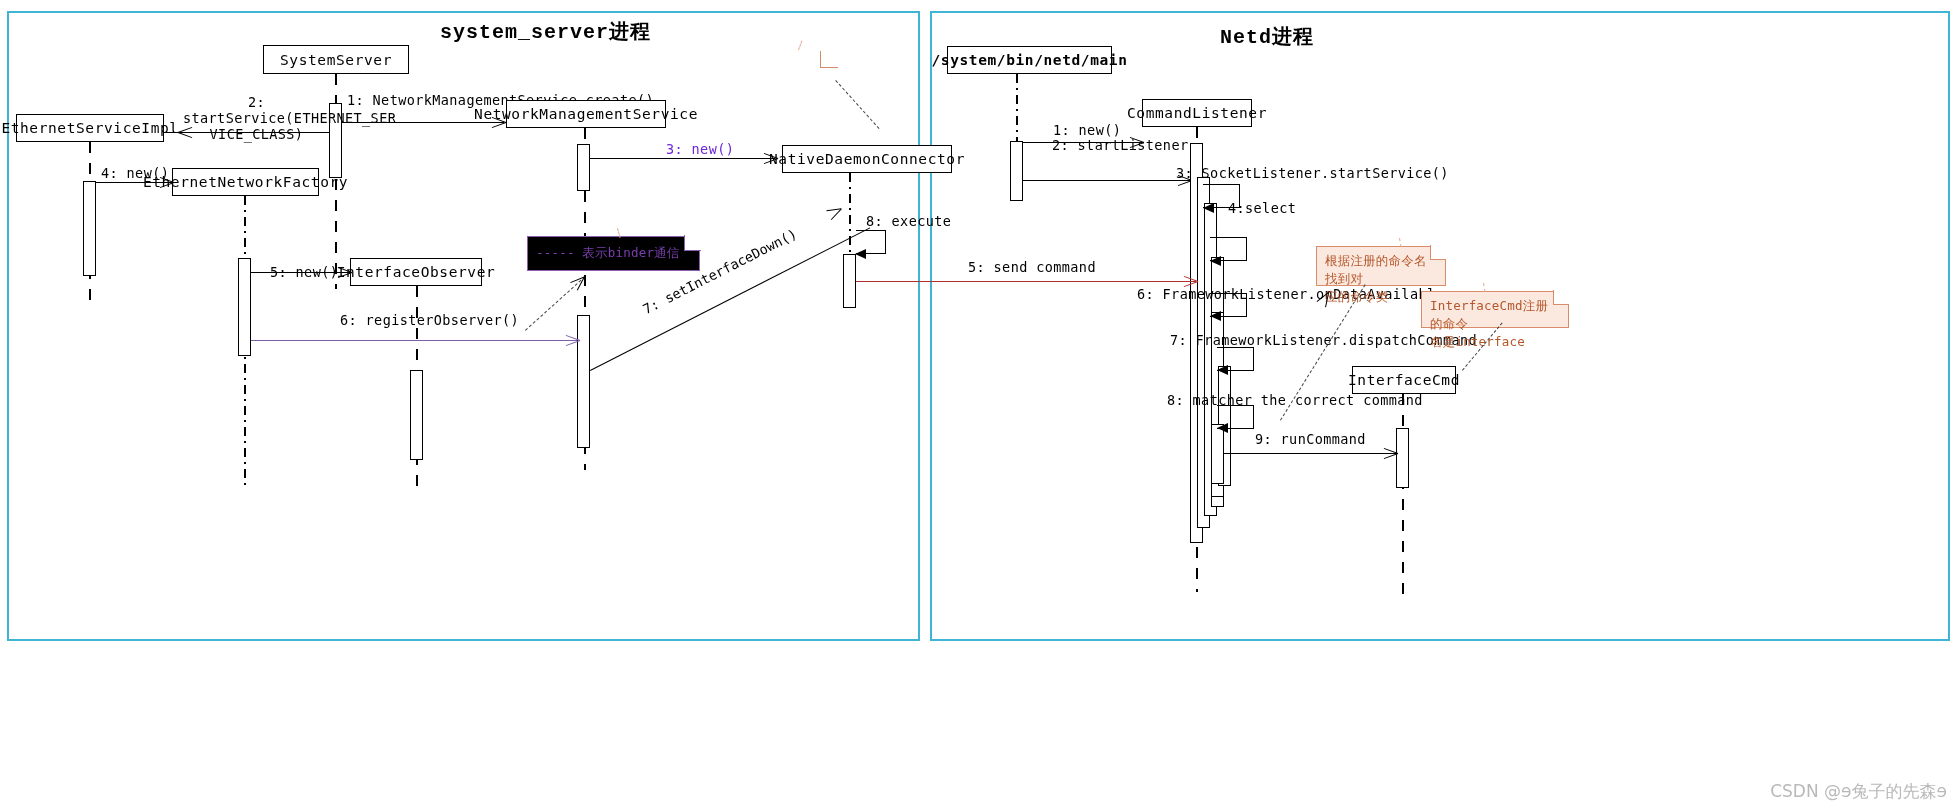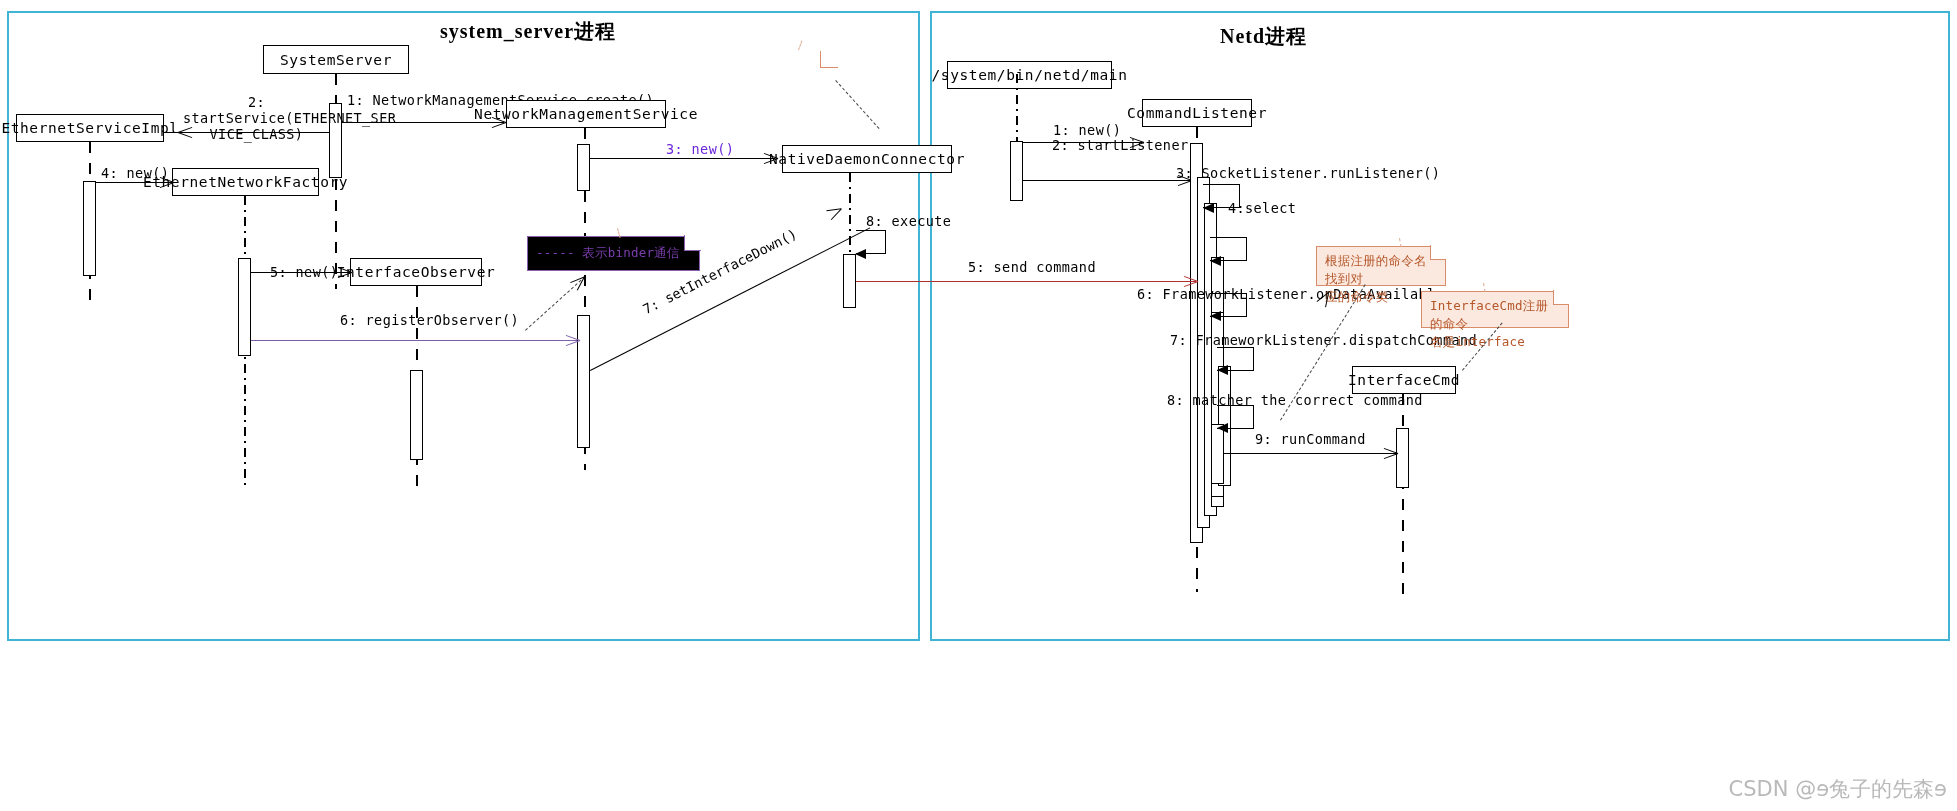"system_server进程" .frame-title { font-family: Liberation Serif, serif -> Liberation Mono, monospace }
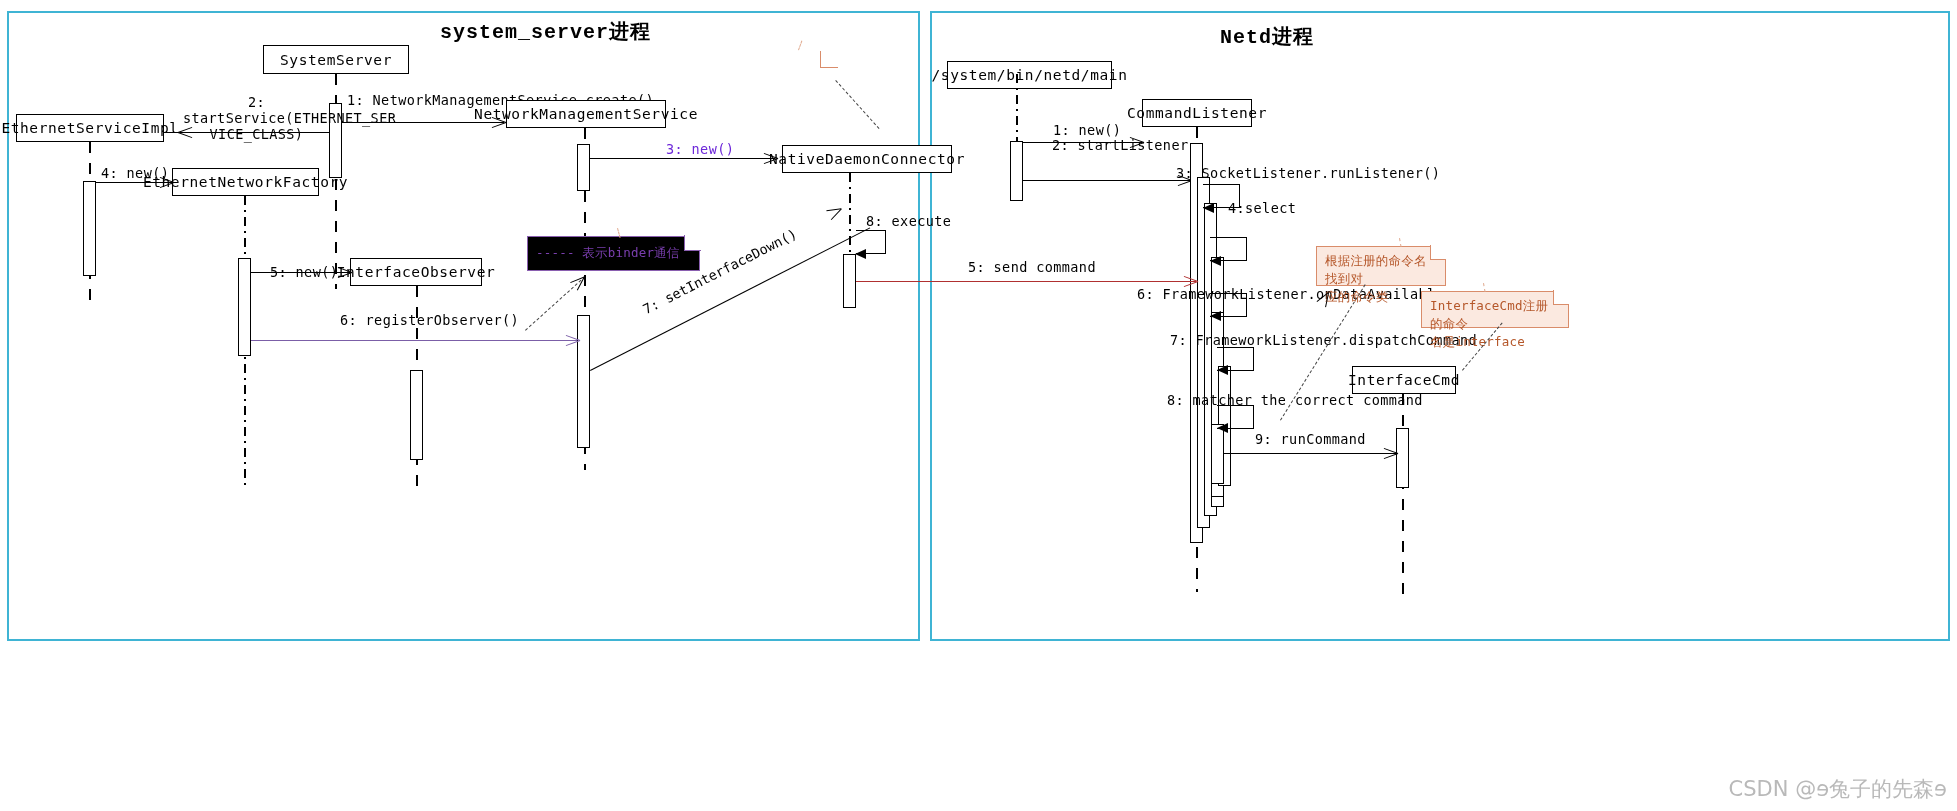"/system/bin/netd/main" div.objbox { font-weight: none -> bold; top: 61px -> 46px }
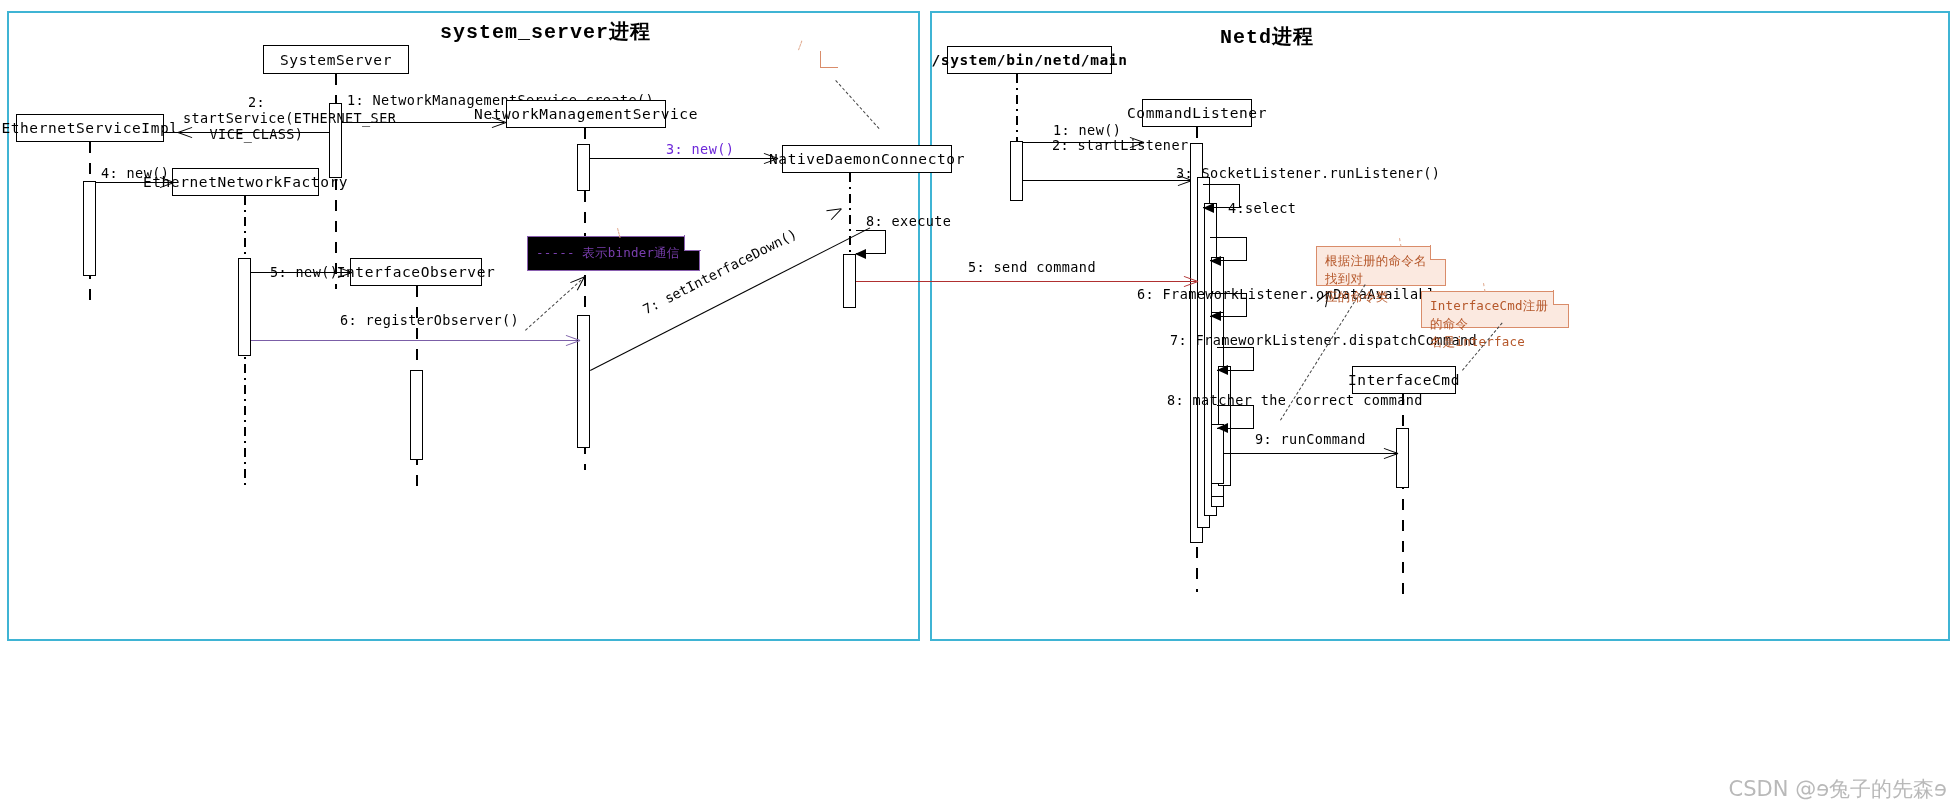"3: SocketListener.runListener()" div.msglabel { text: SocketListener.runListener -> SocketListener.startService }
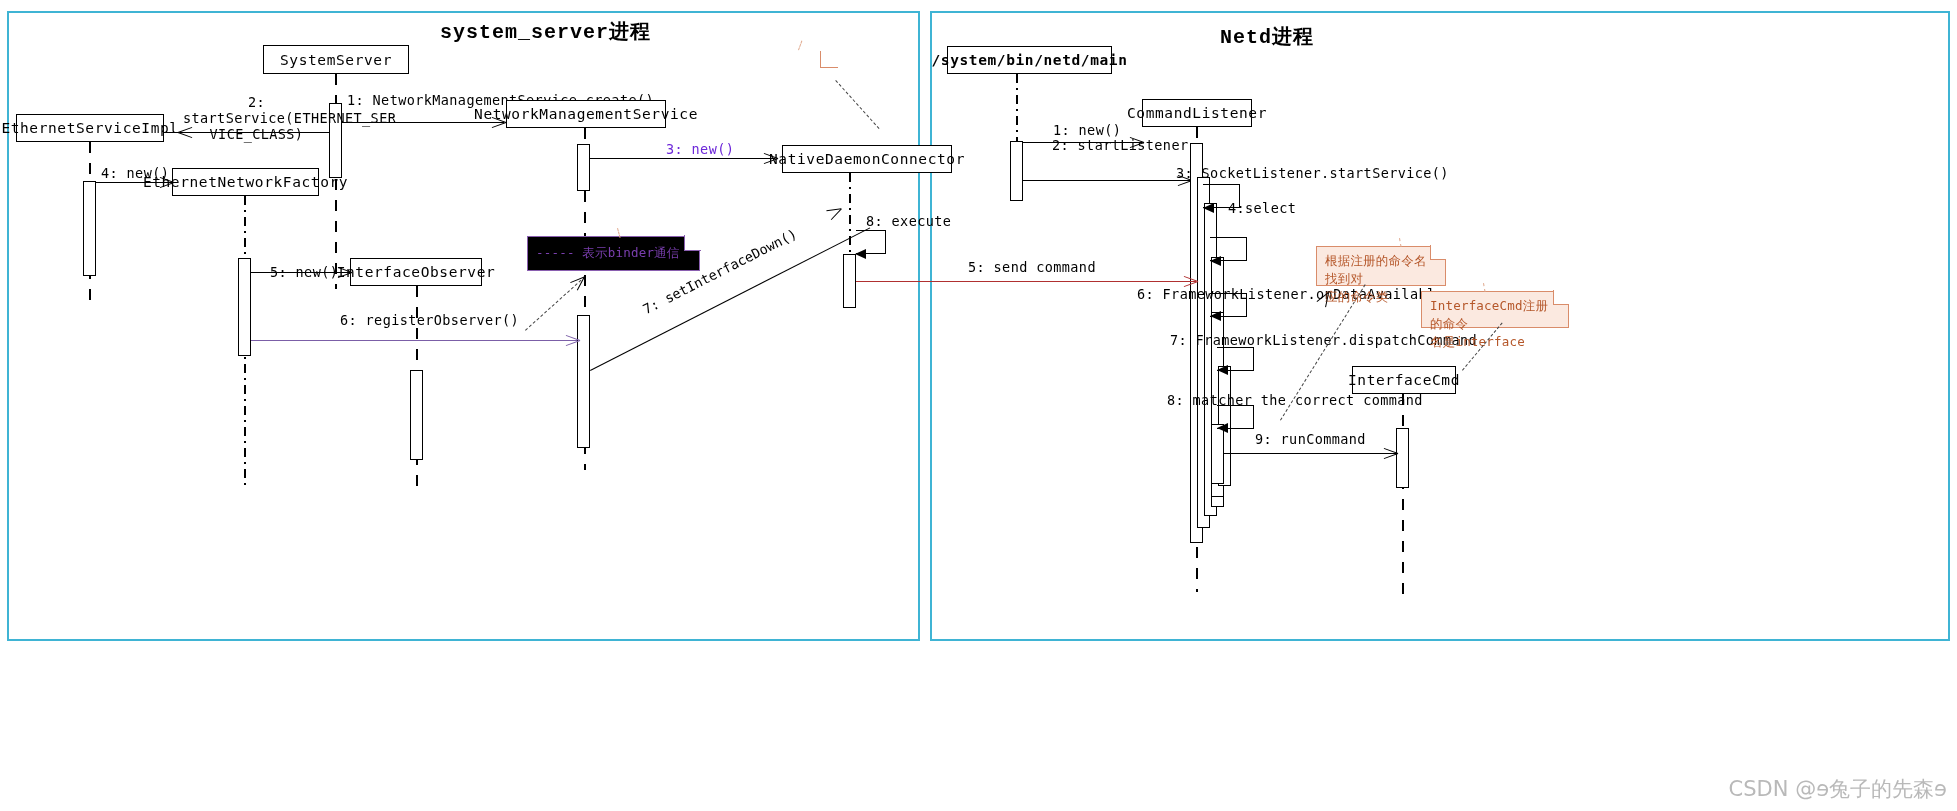"CSDN @ɘ兔子的先森ɘ" .watermark { font-size: 21px -> 17px }
